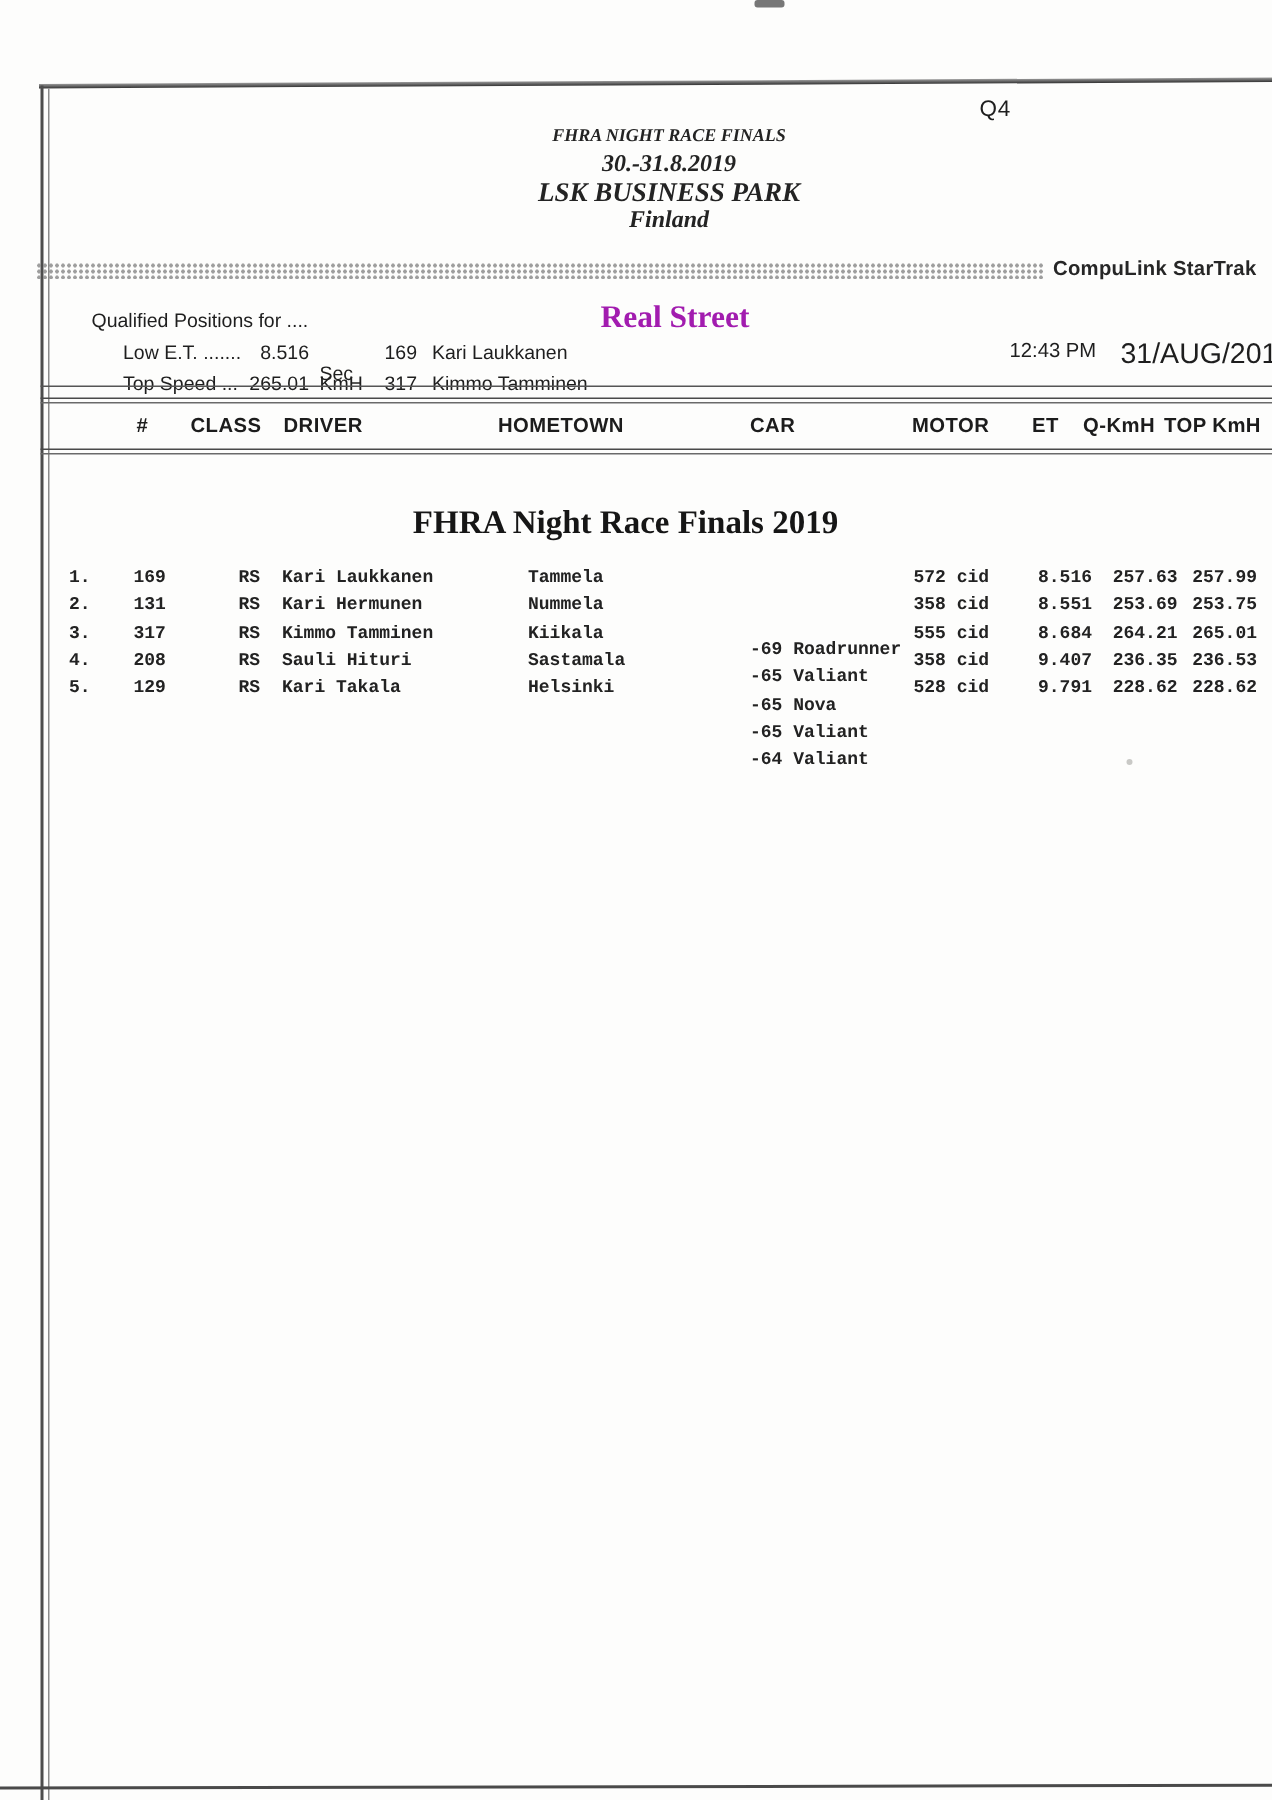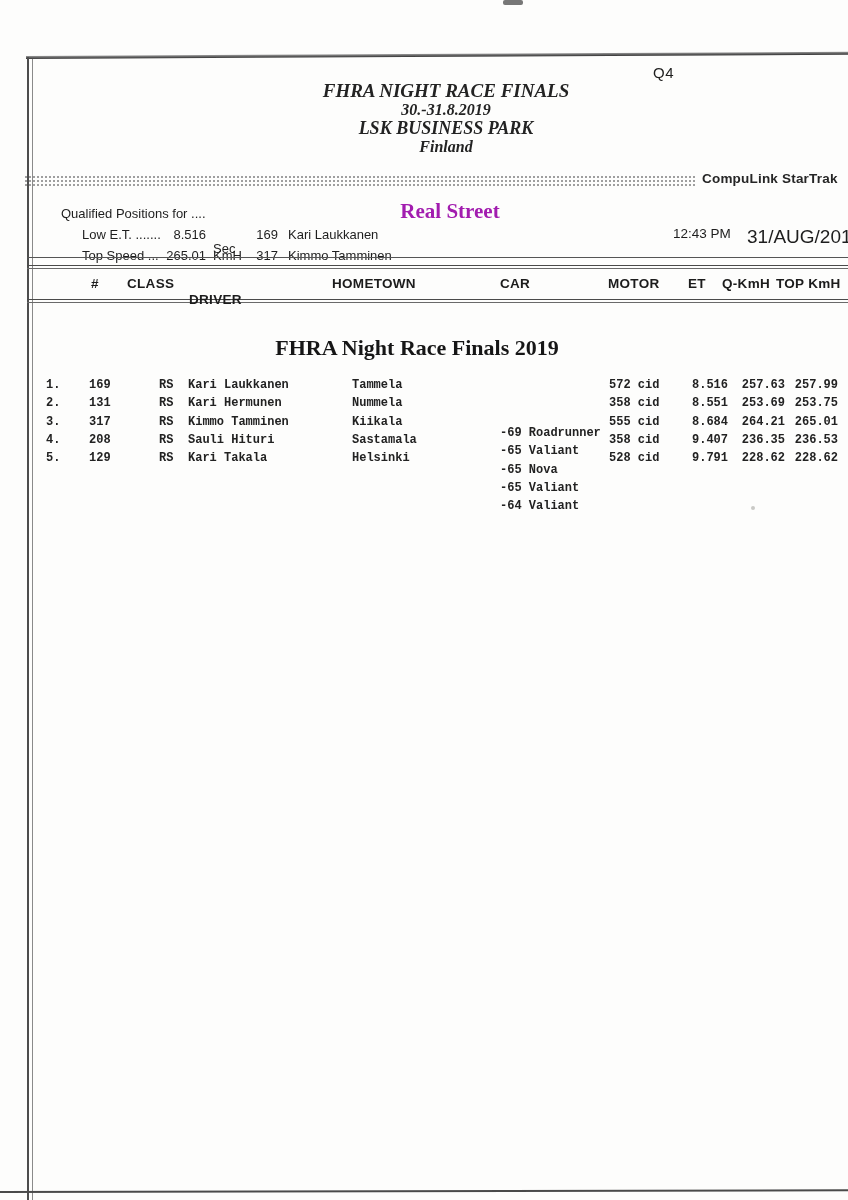"FHRA NIGHT RACE FINALS" .eh1 { font-size: 19px -> 12px }
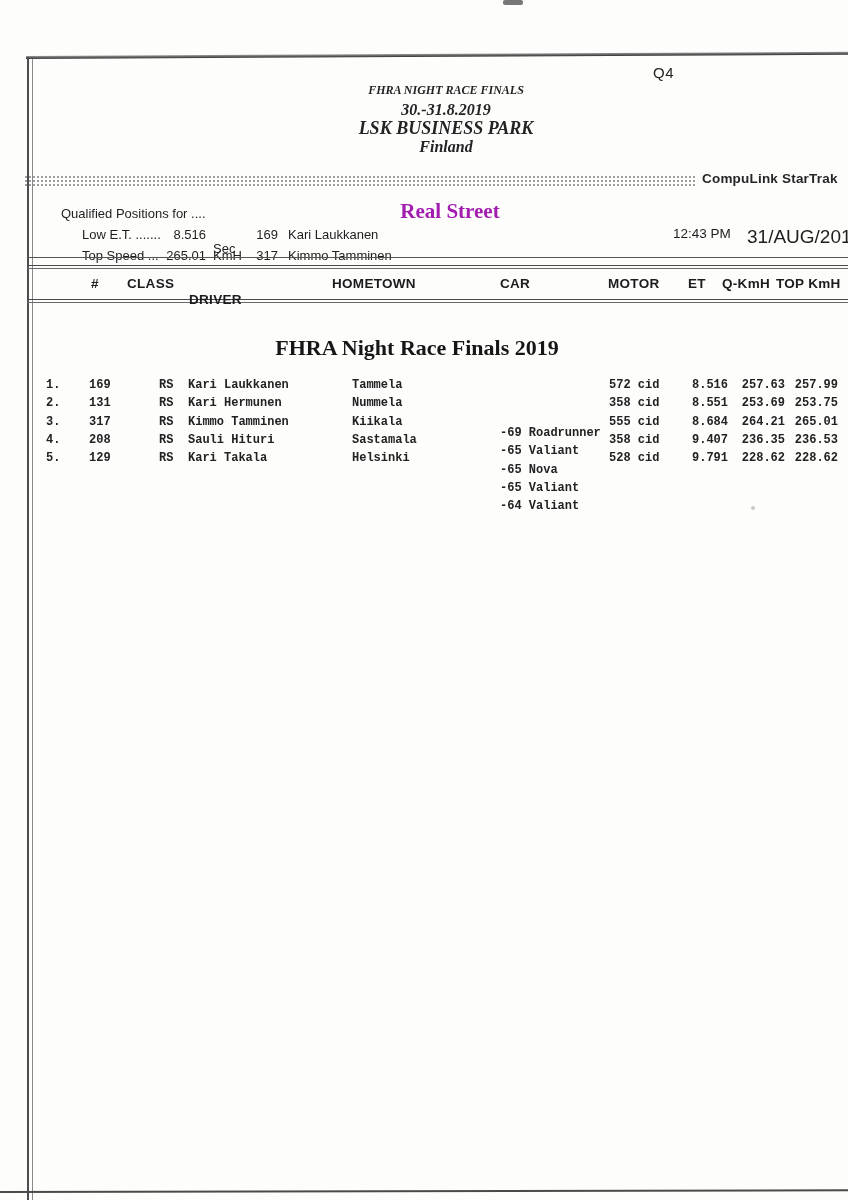"DRIVER" .h-driver { margin-top: 16px -> none }
